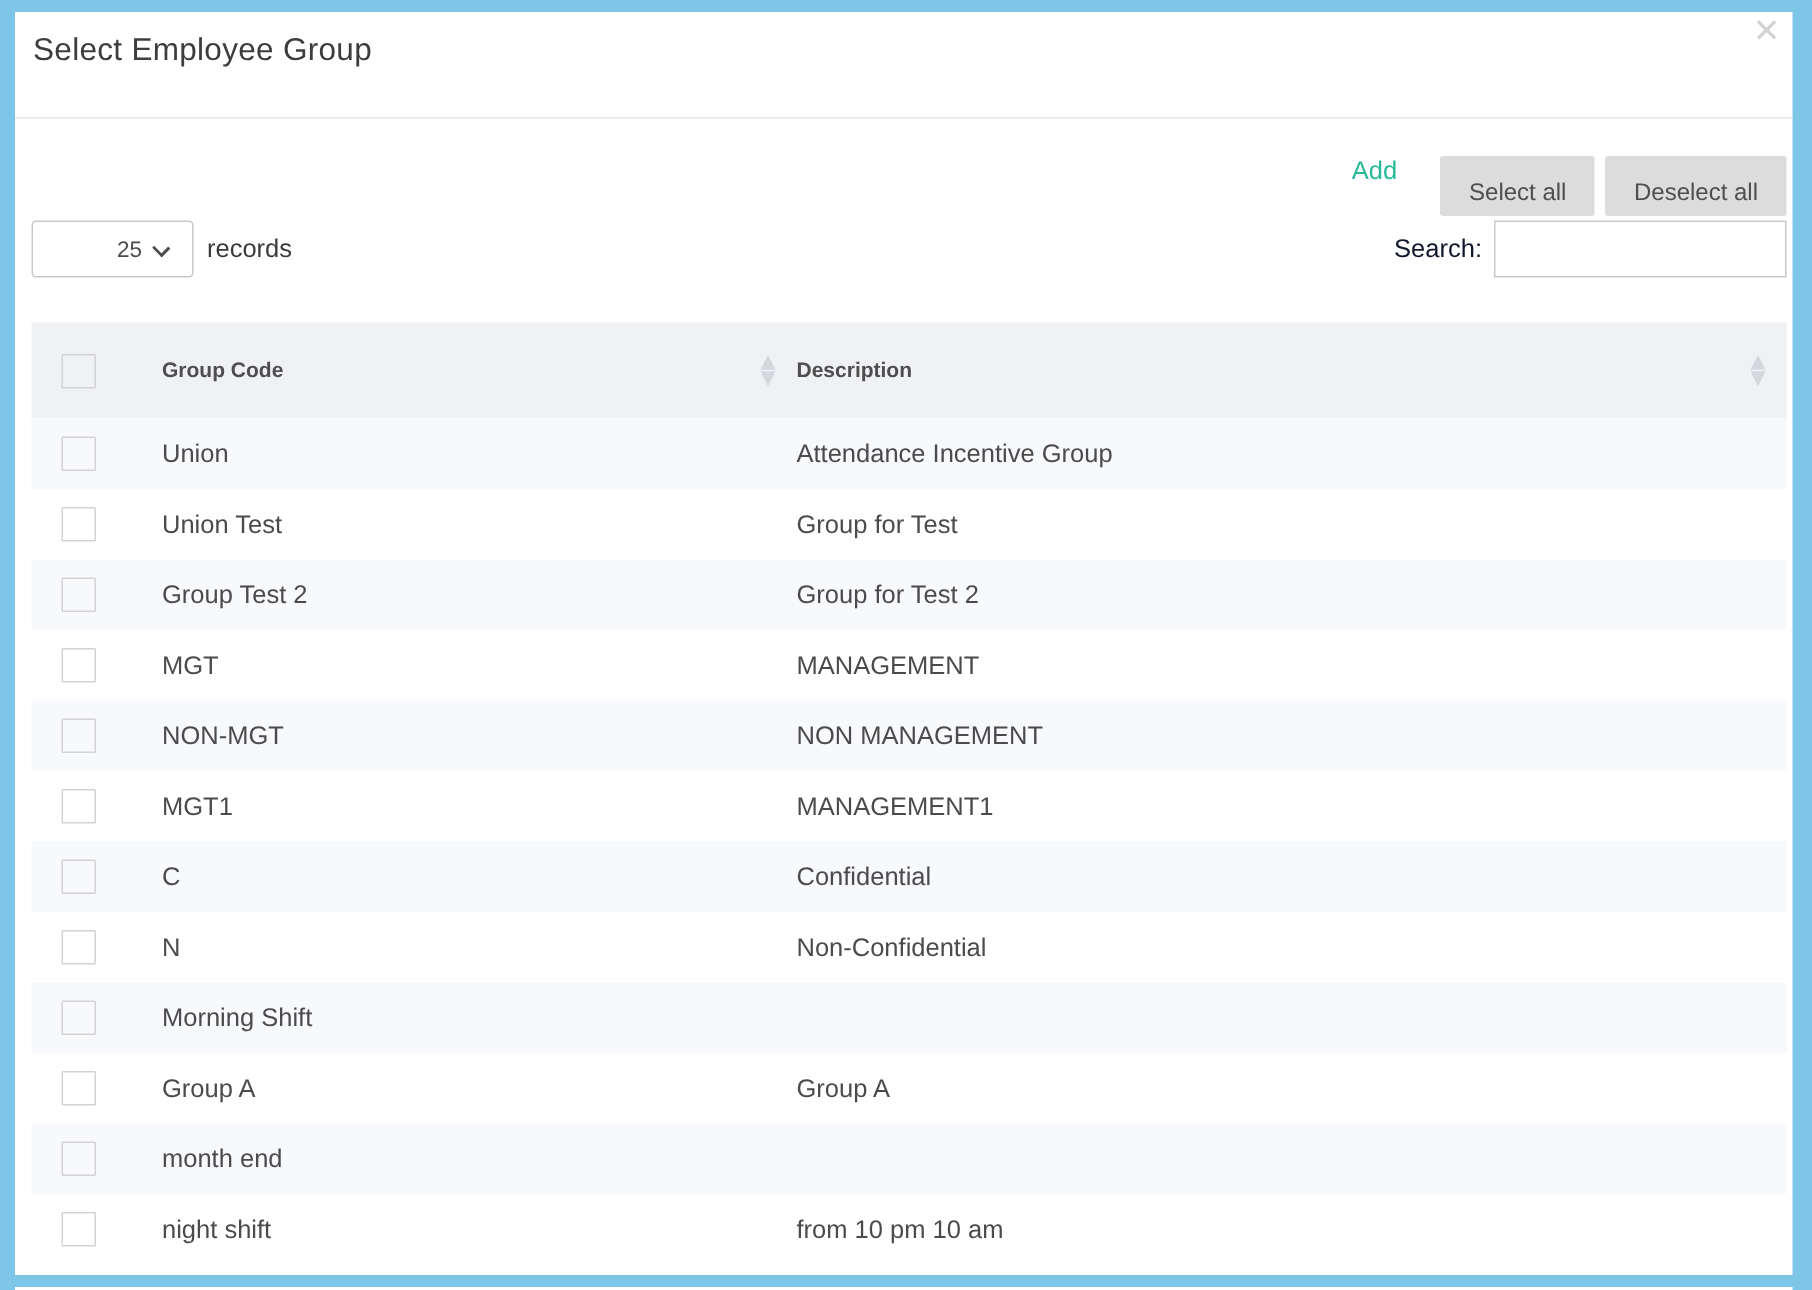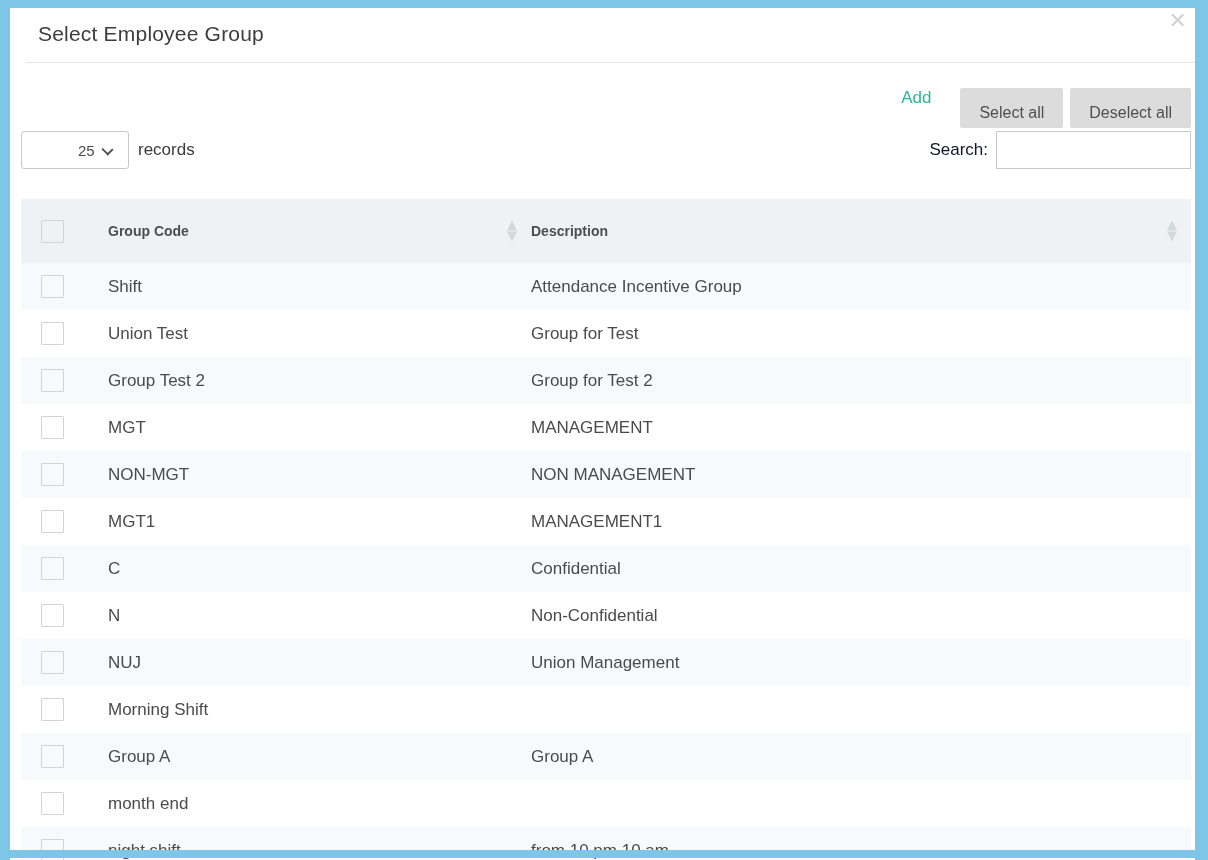"Select Employee Group" .modal-header { height: 55px -> 71px; margin-left: 16px -> none }
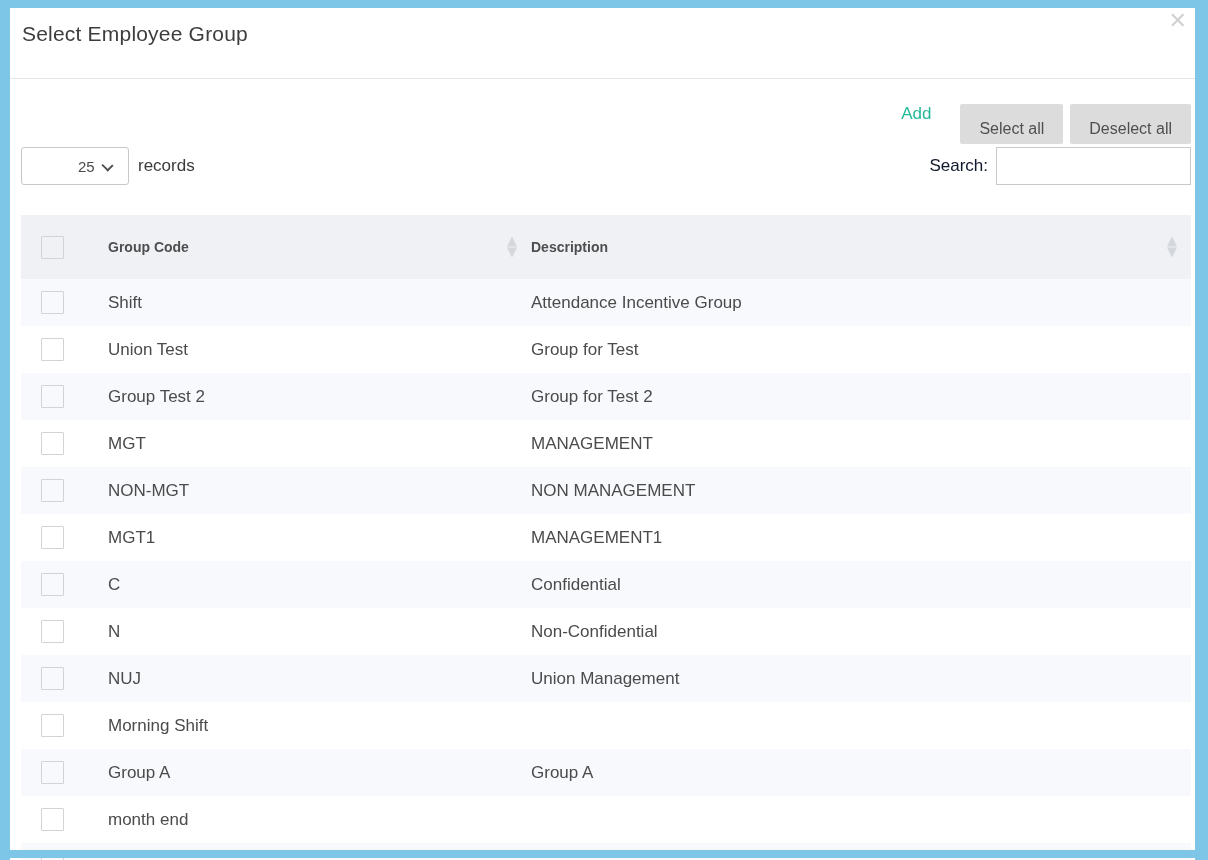"Shift" span.cell-text { text: Shift -> Union }
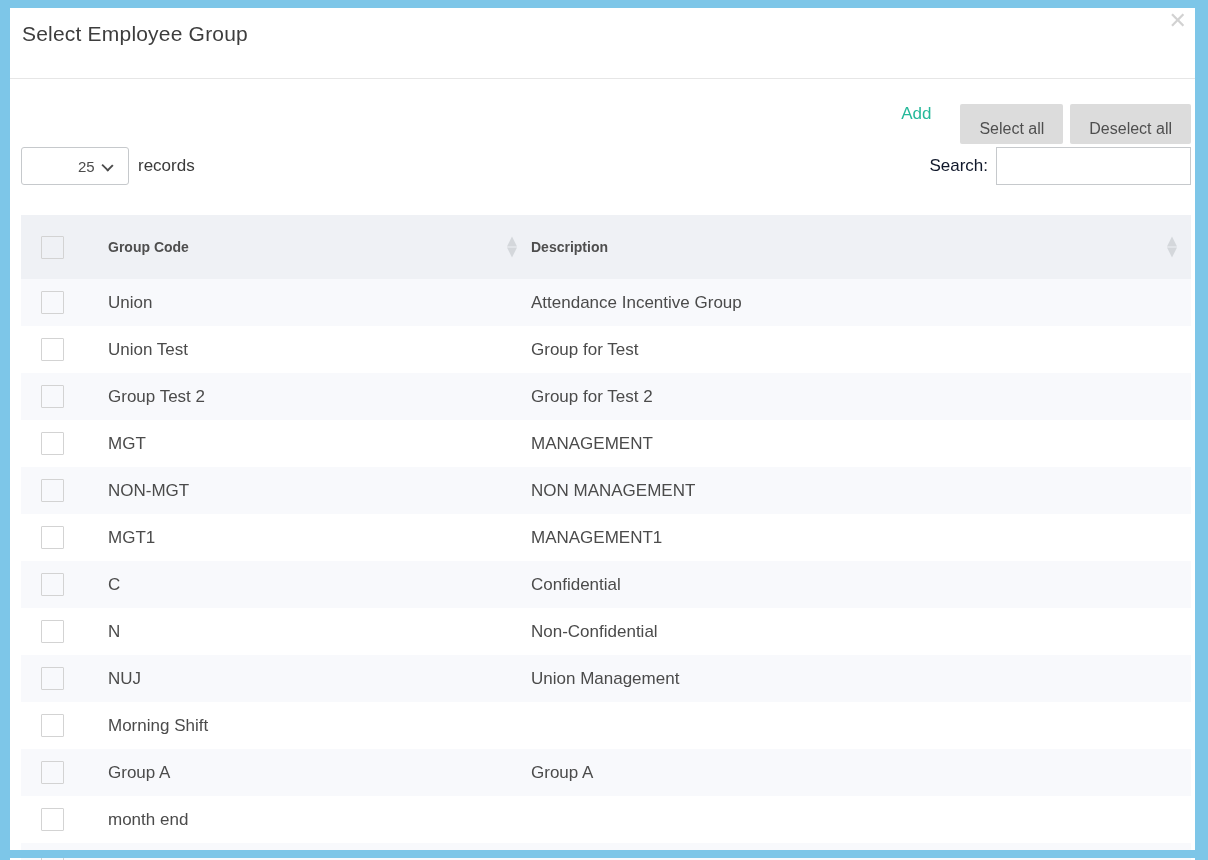"NUJ" div.row { html: <div> <div> <span></span> </div> <div> <span>NUJ</span> </div> <div> <span>Union Management</span> </div> </div> -> none }
